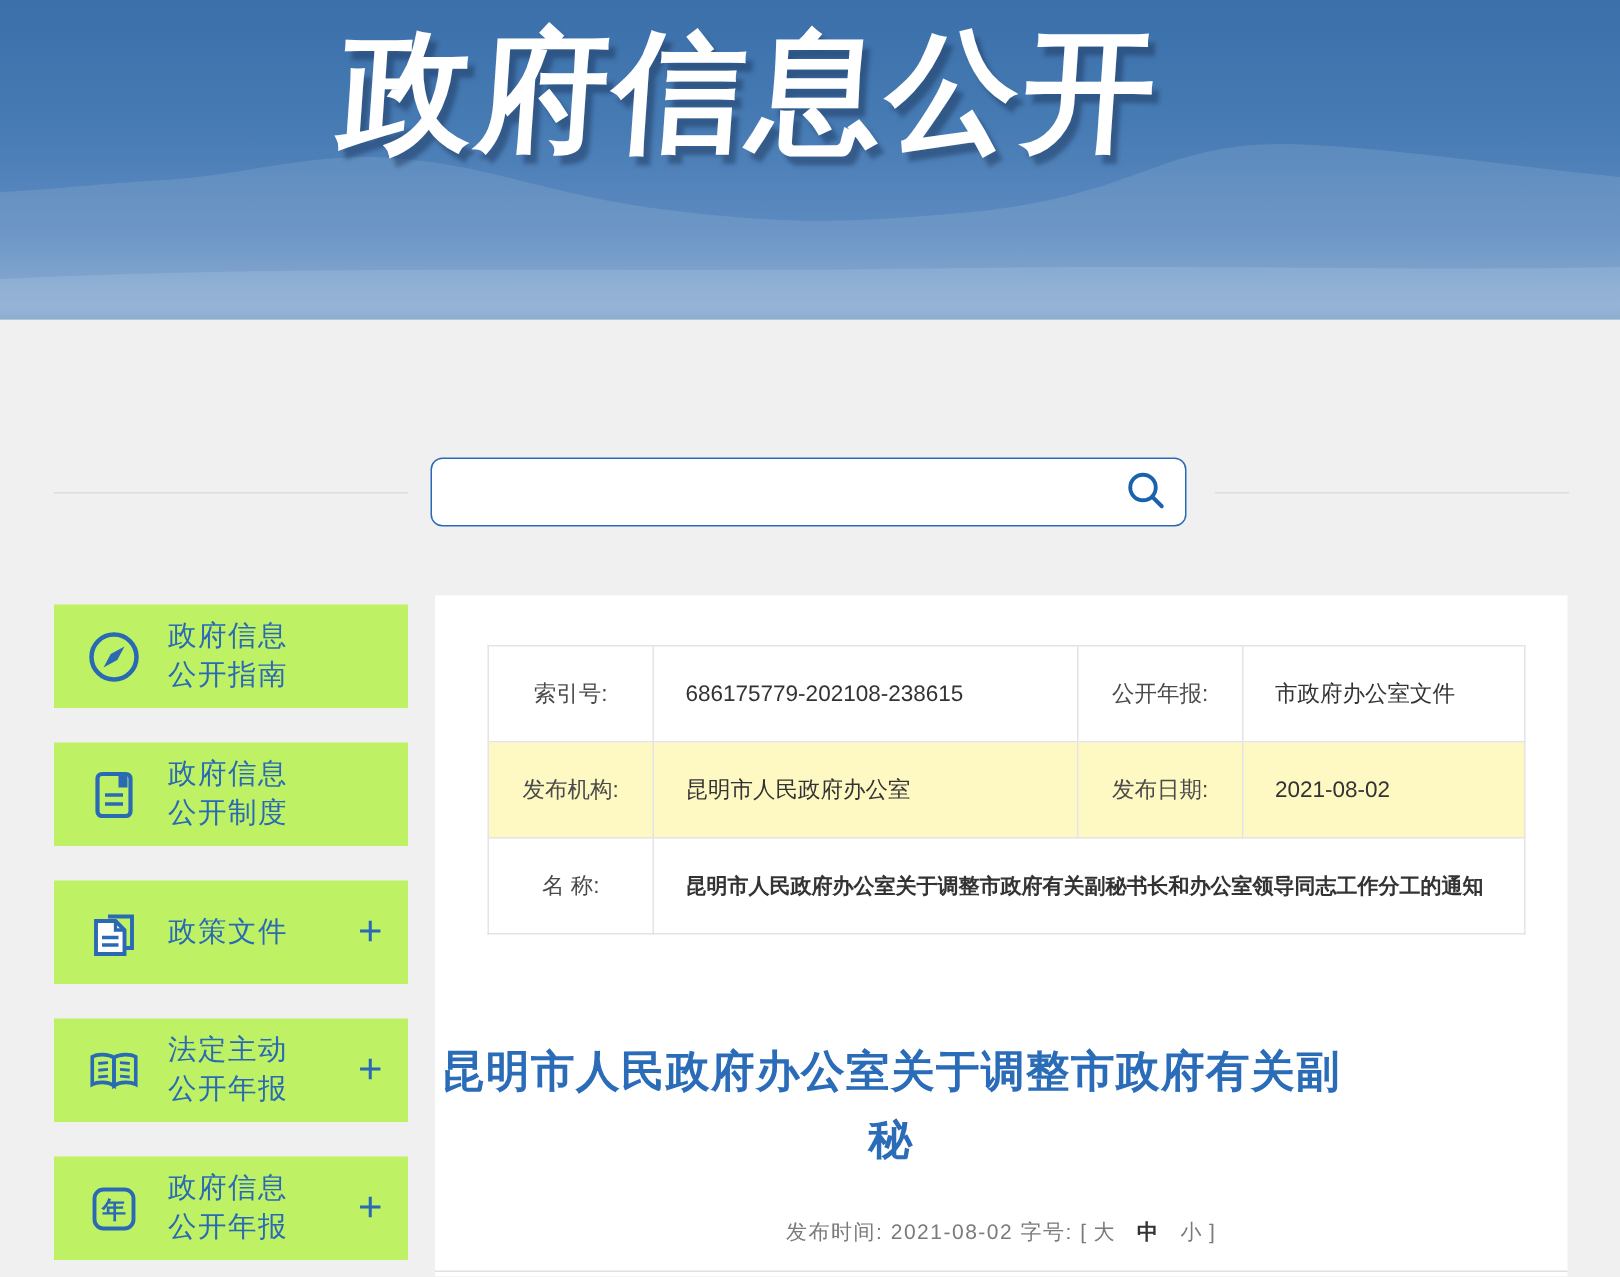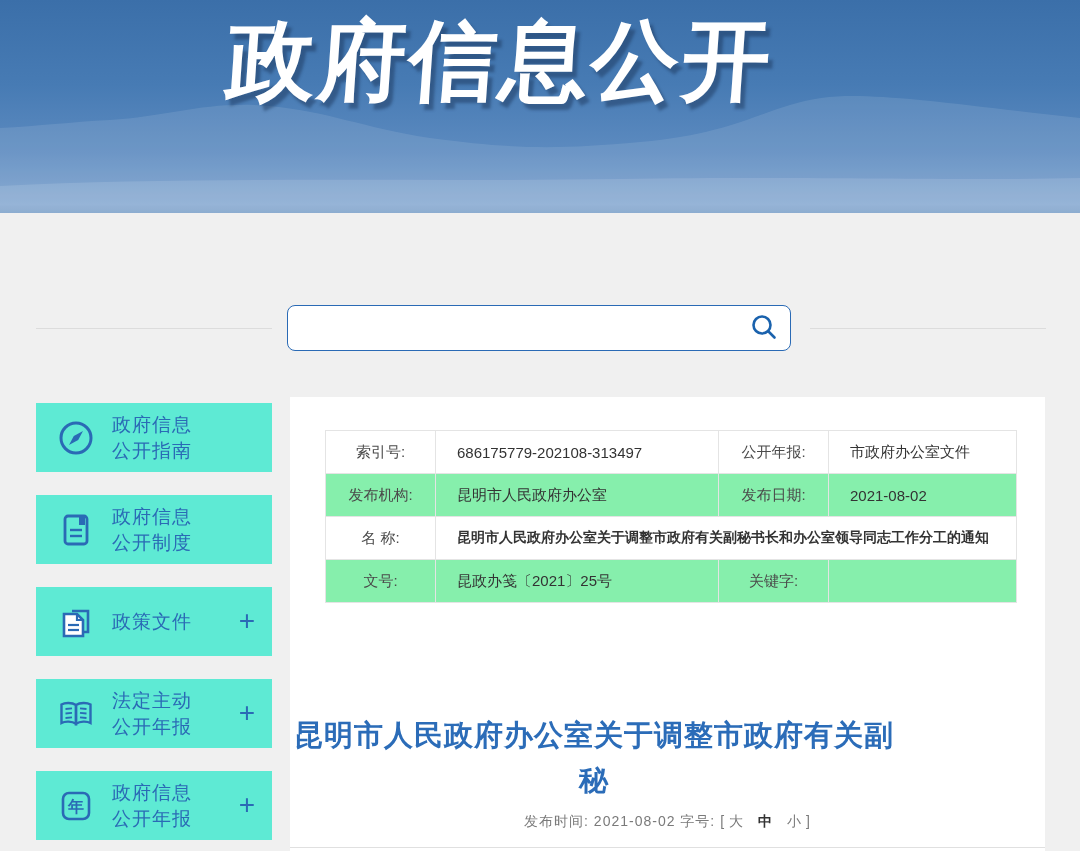"政府信息" .side-card { background: #5eead4 -> #bef264 }
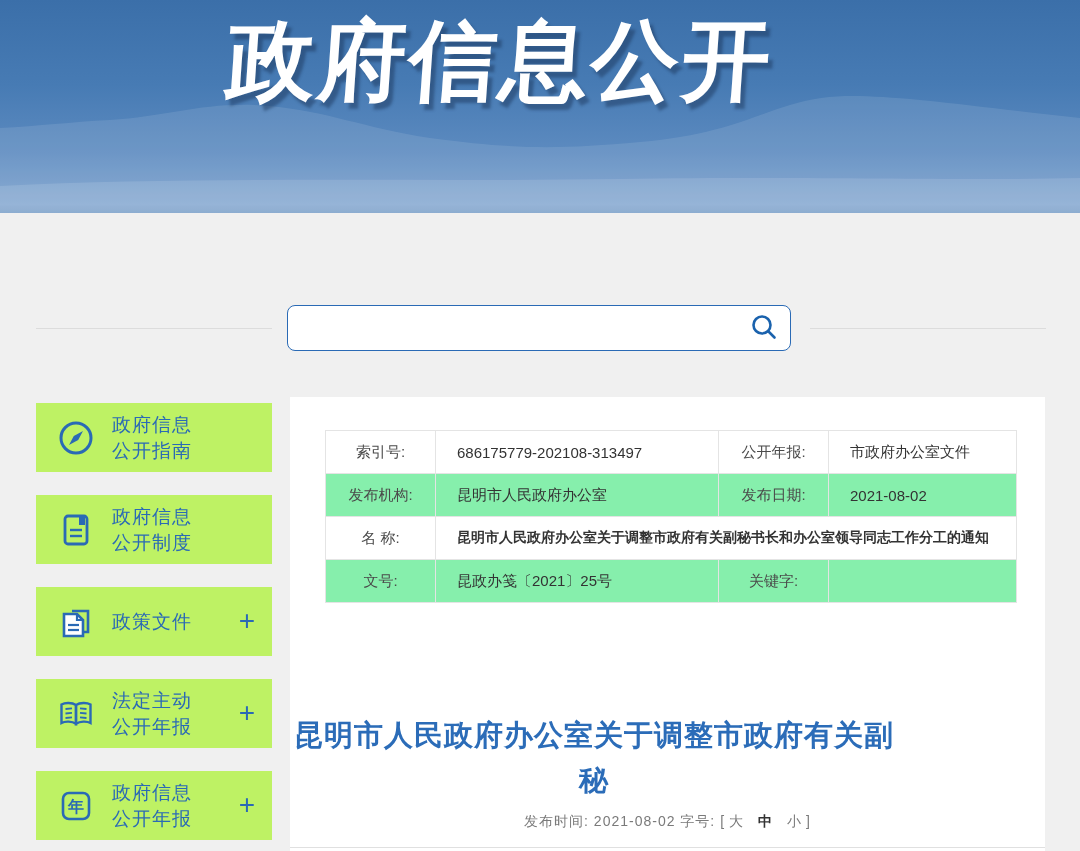"索引号:" .doc-table td { height: 43px -> 64px }
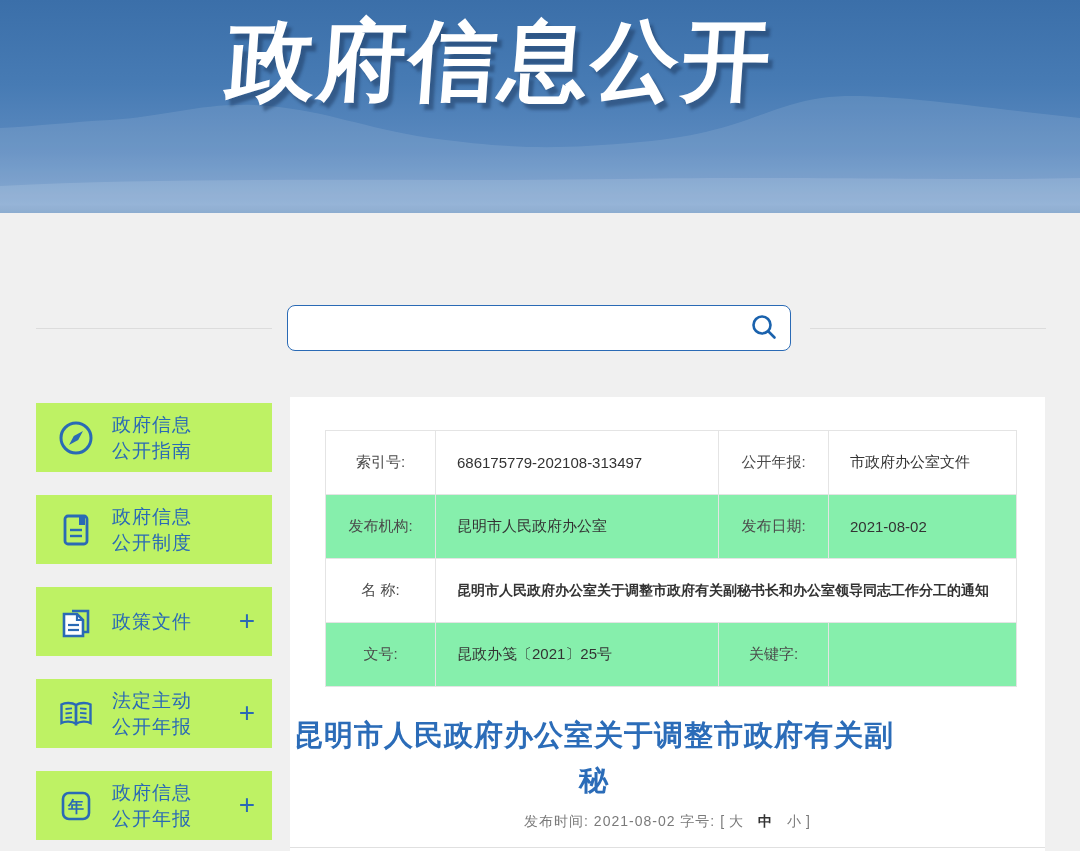"686175779-202108-313497" td.val { text: 686175779-202108-313497 -> 686175779-202108-238615 }
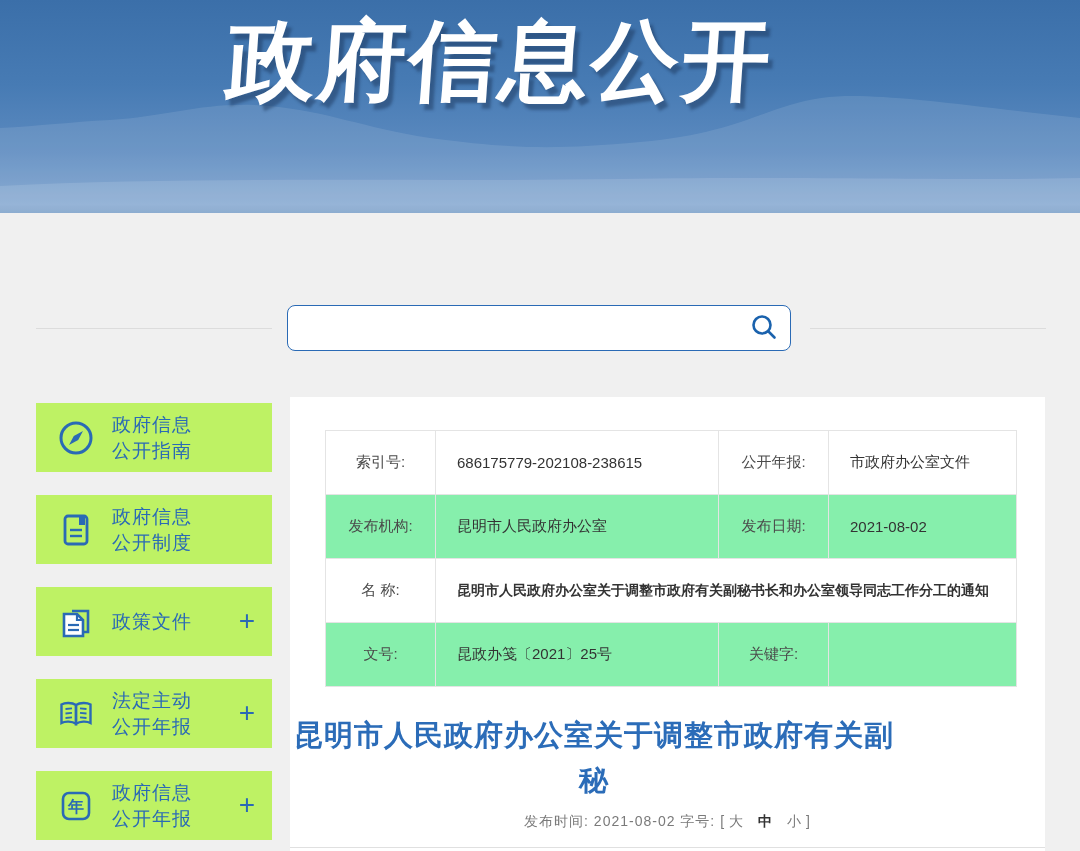"发布机构:" .doc-table tr.alt td { background: #86efac -> #fef9c3 }
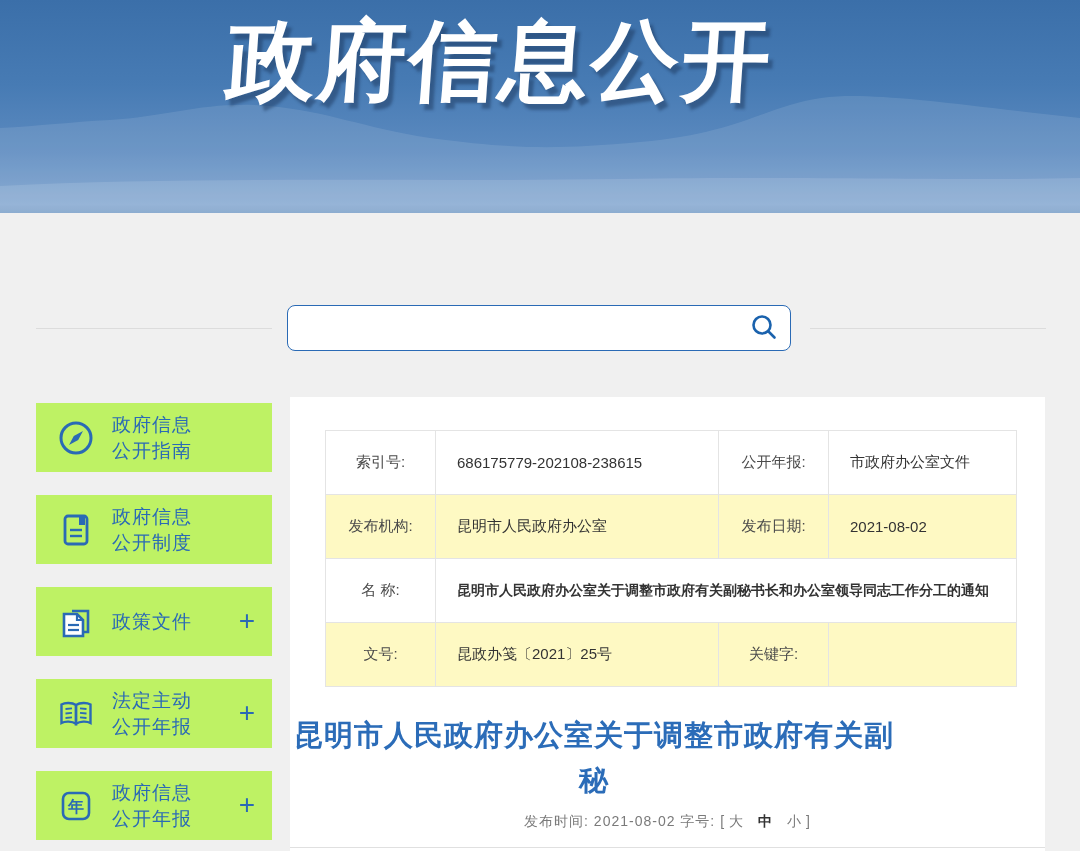"文号:" tr.alt { html: <tr> <td>文号:</td> <td>昆政办笺〔2021〕25号</td> <td>关键字:</td> <td></td> </tr> -> none }
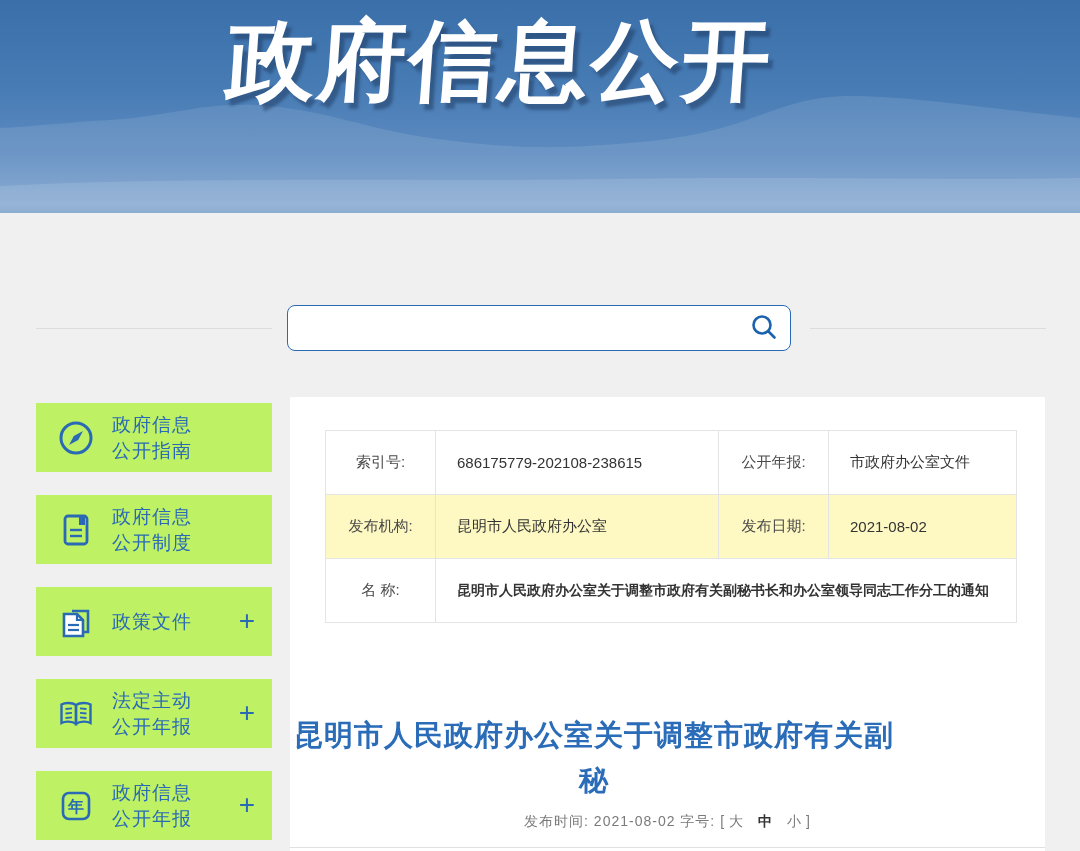"昆明市人民政府办公室关于调整市政府有关副秘" .article-title { top: 316px -> 296px }
